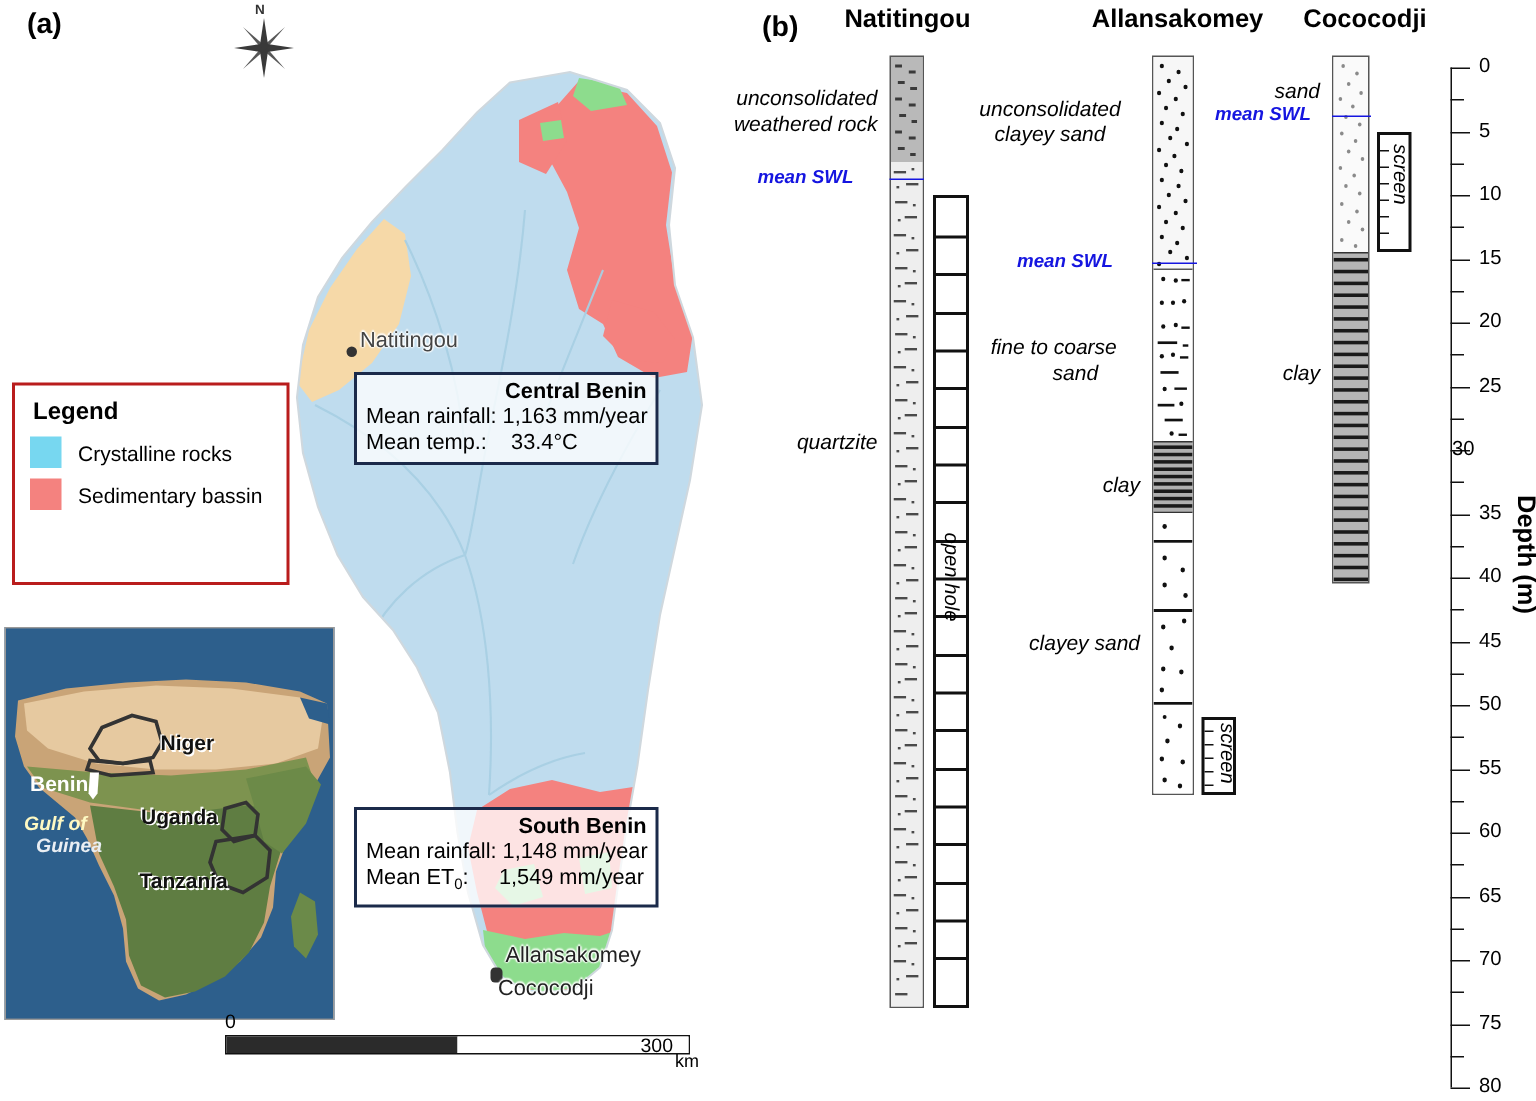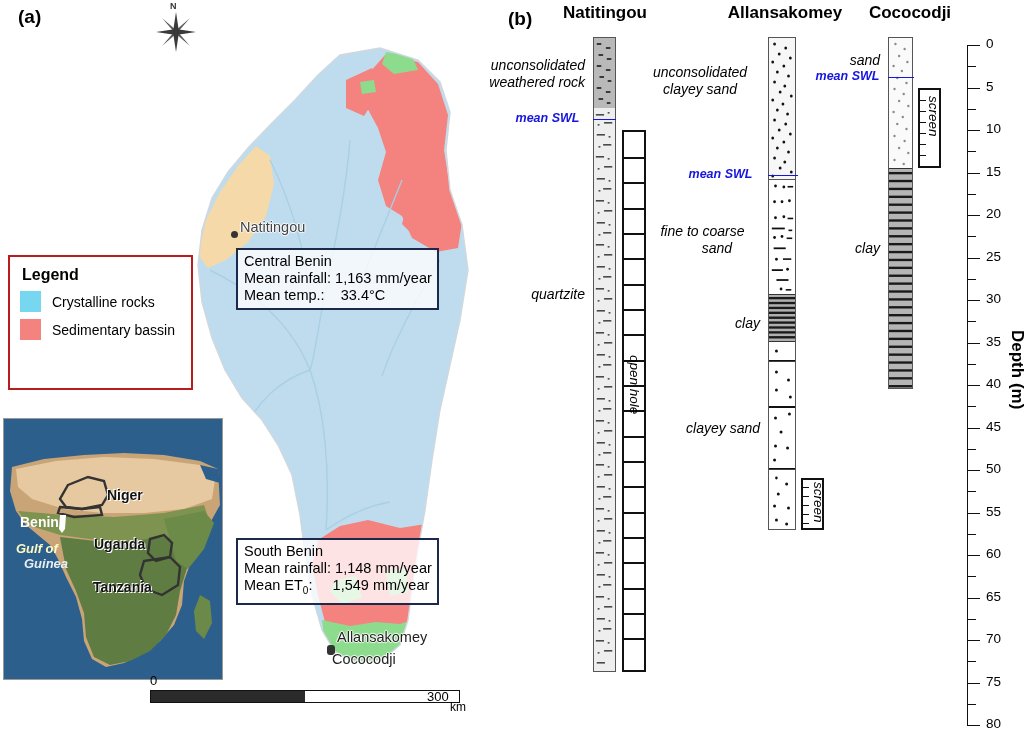"mean SWL" .swl-text { text-align: center -> left }
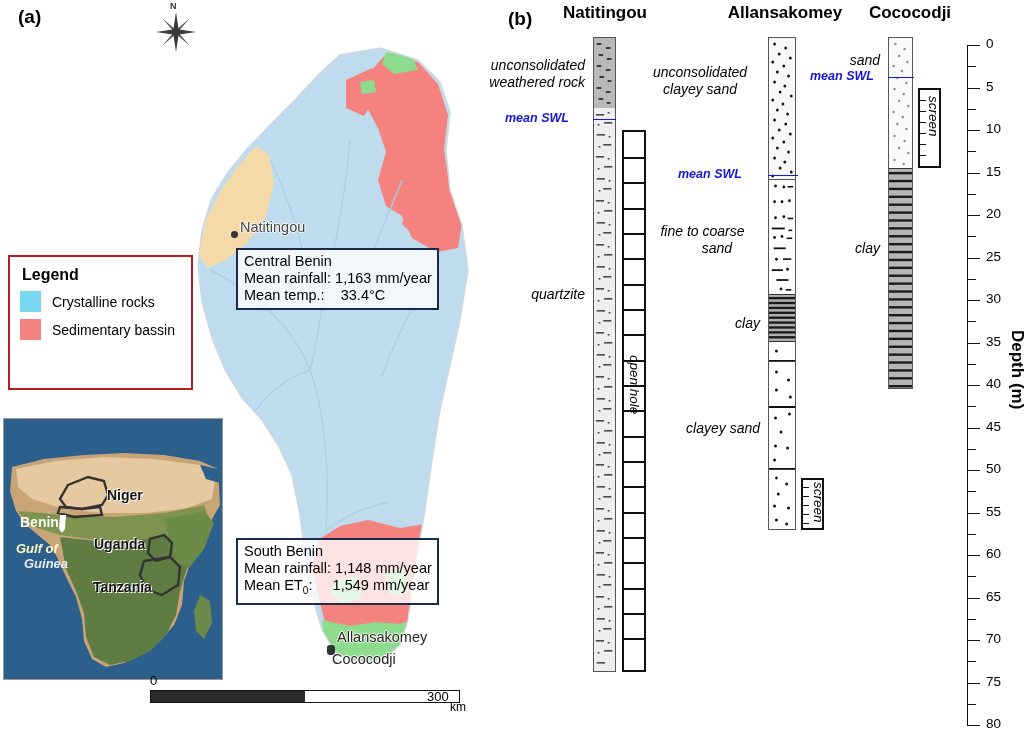"Central Benin" .info-title { font-weight: normal -> bold; text-align: none -> right }
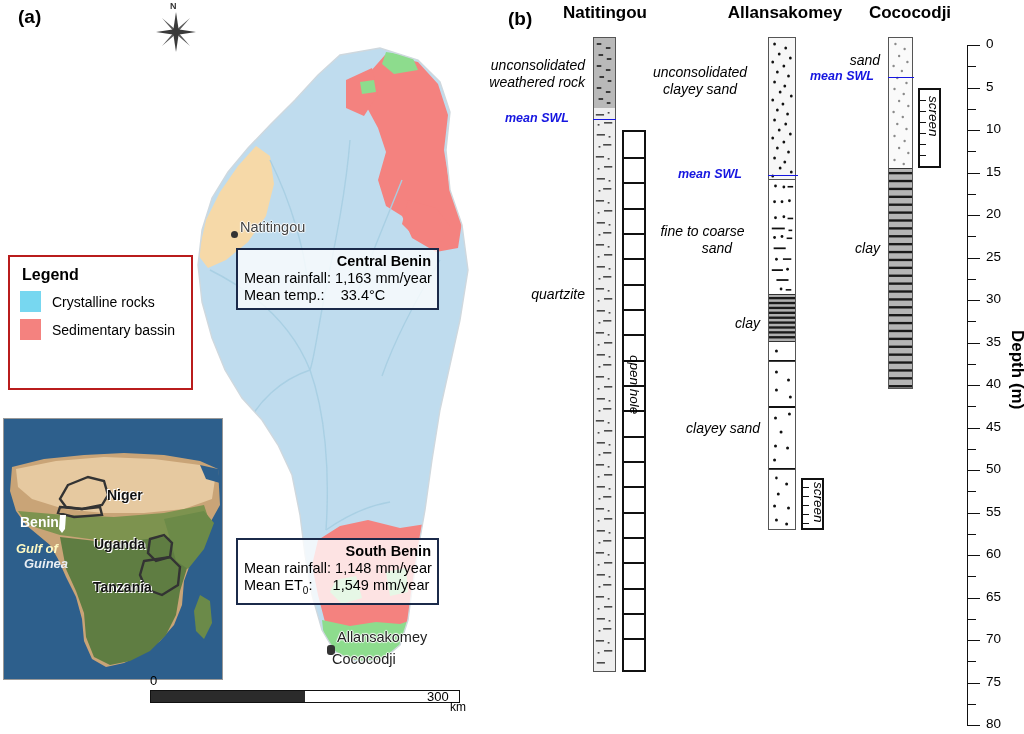"30" div.tlabel { left: 506px -> 488px }
